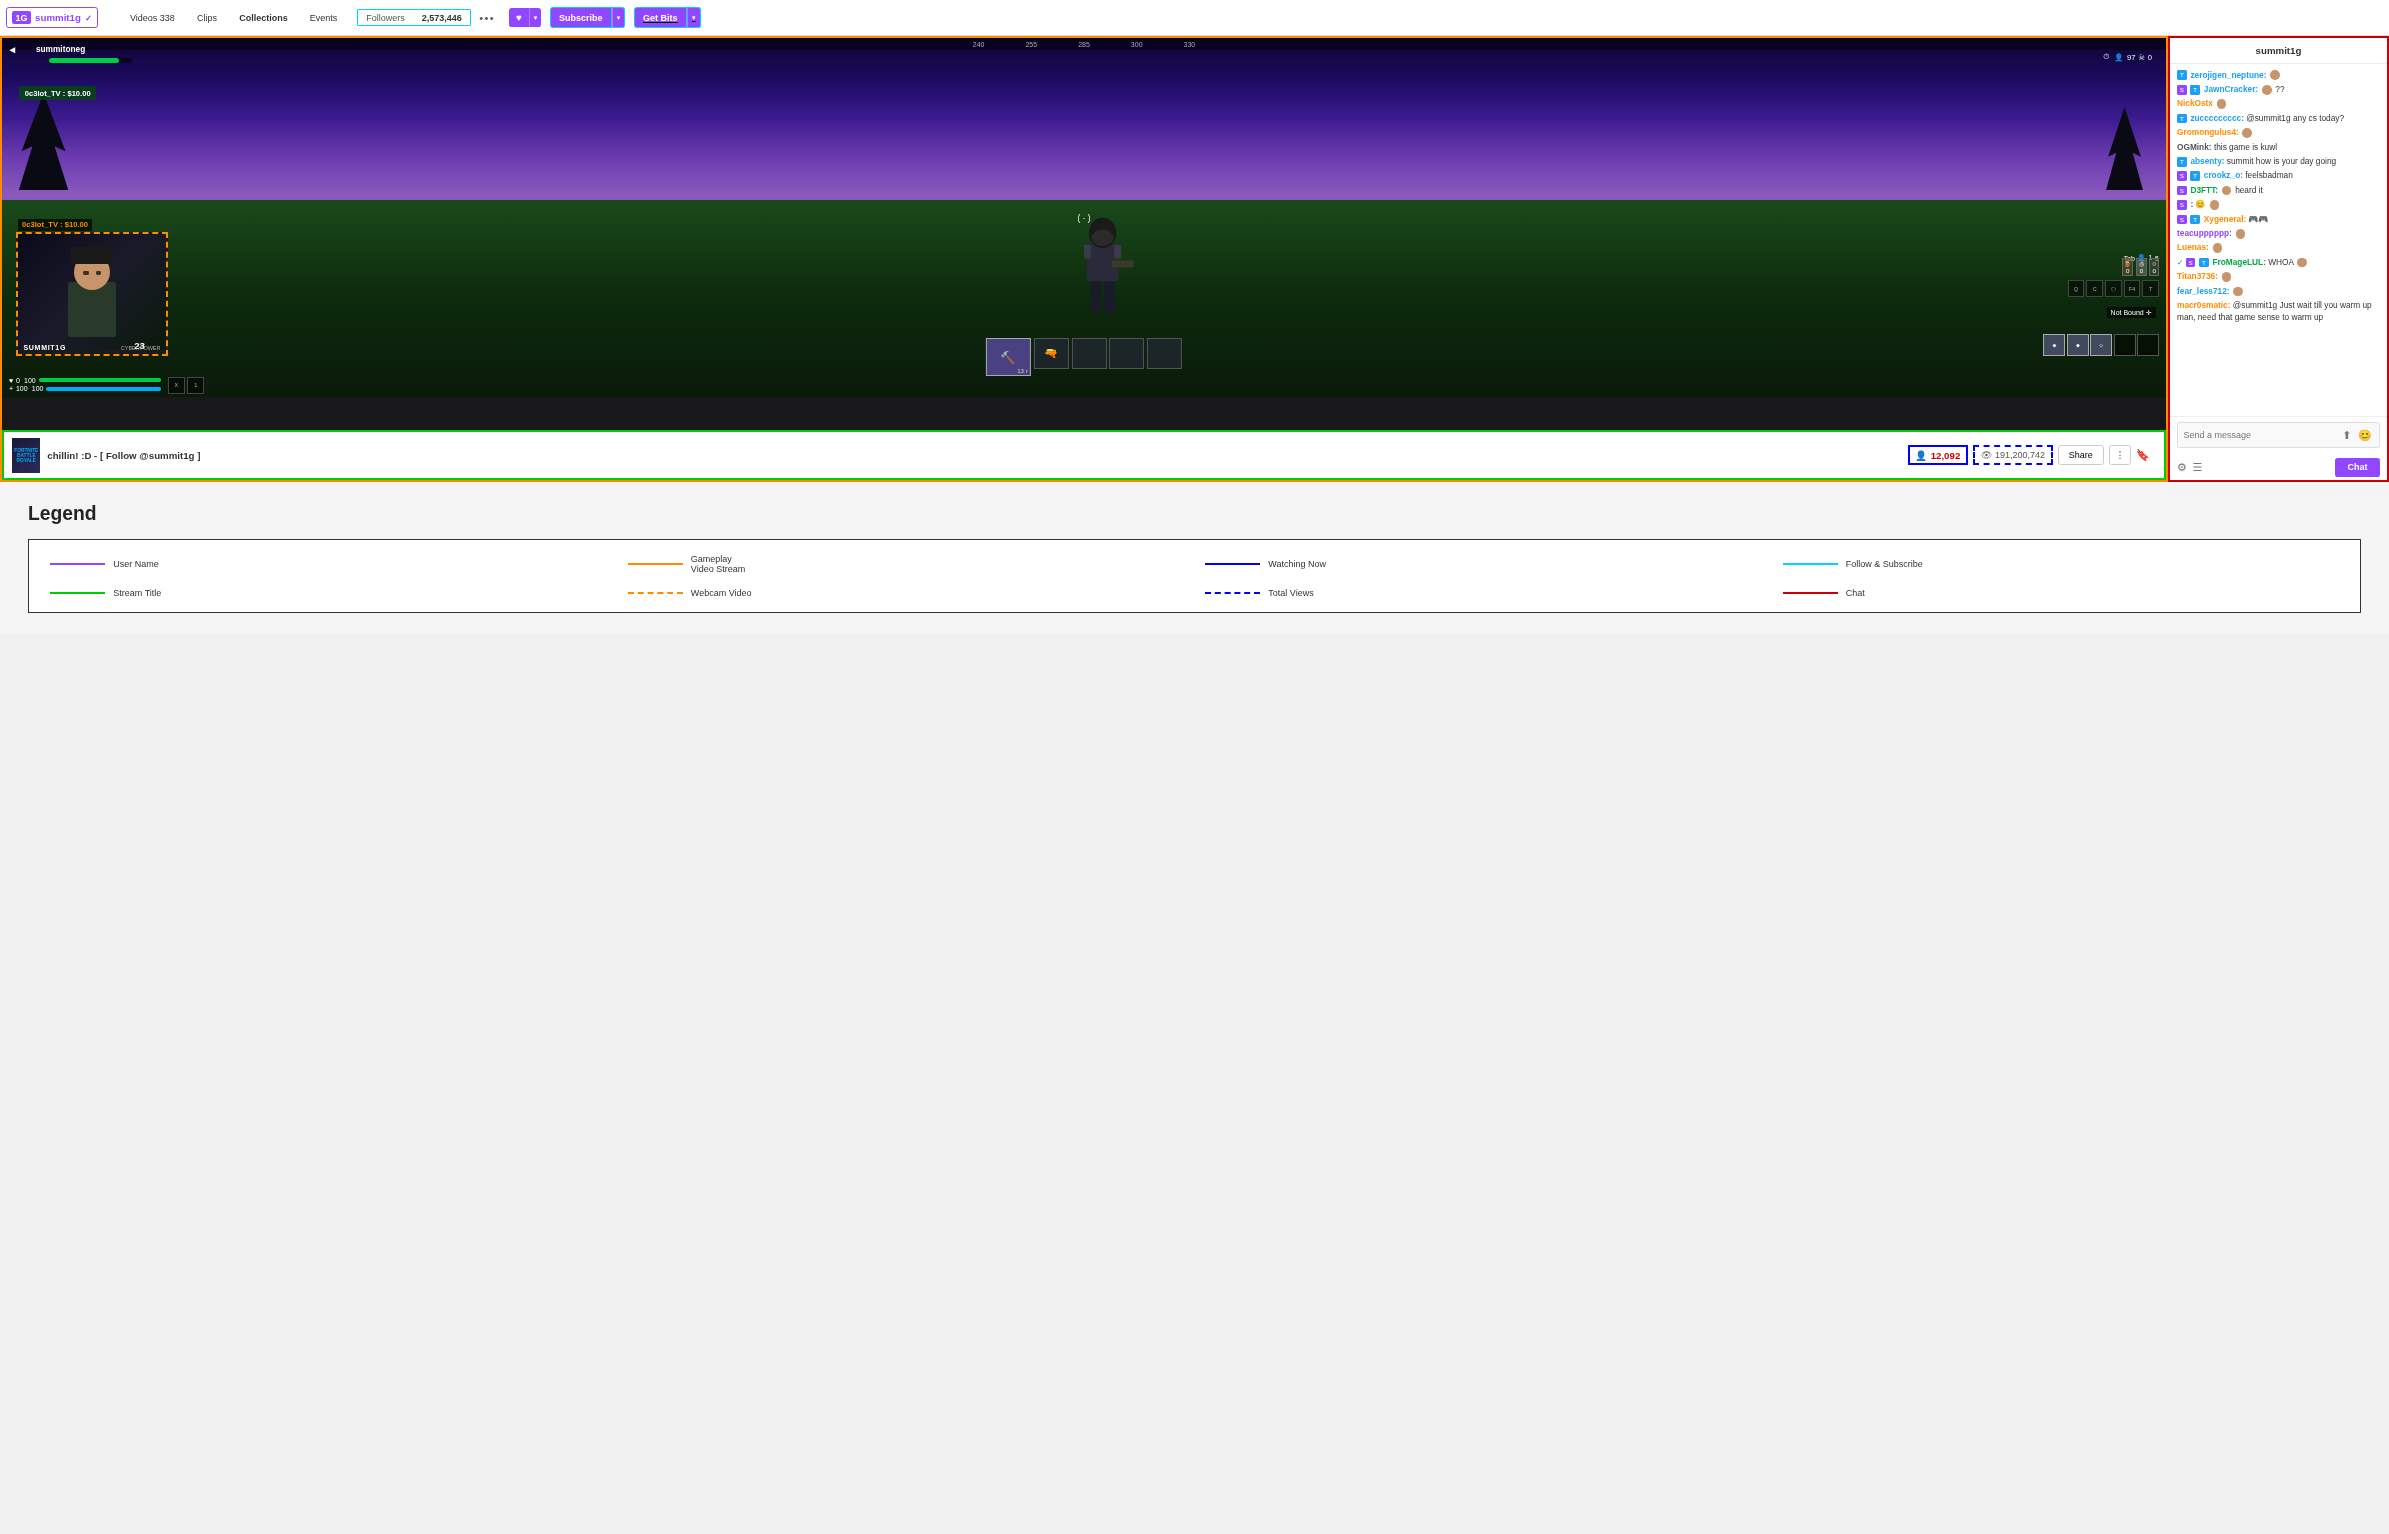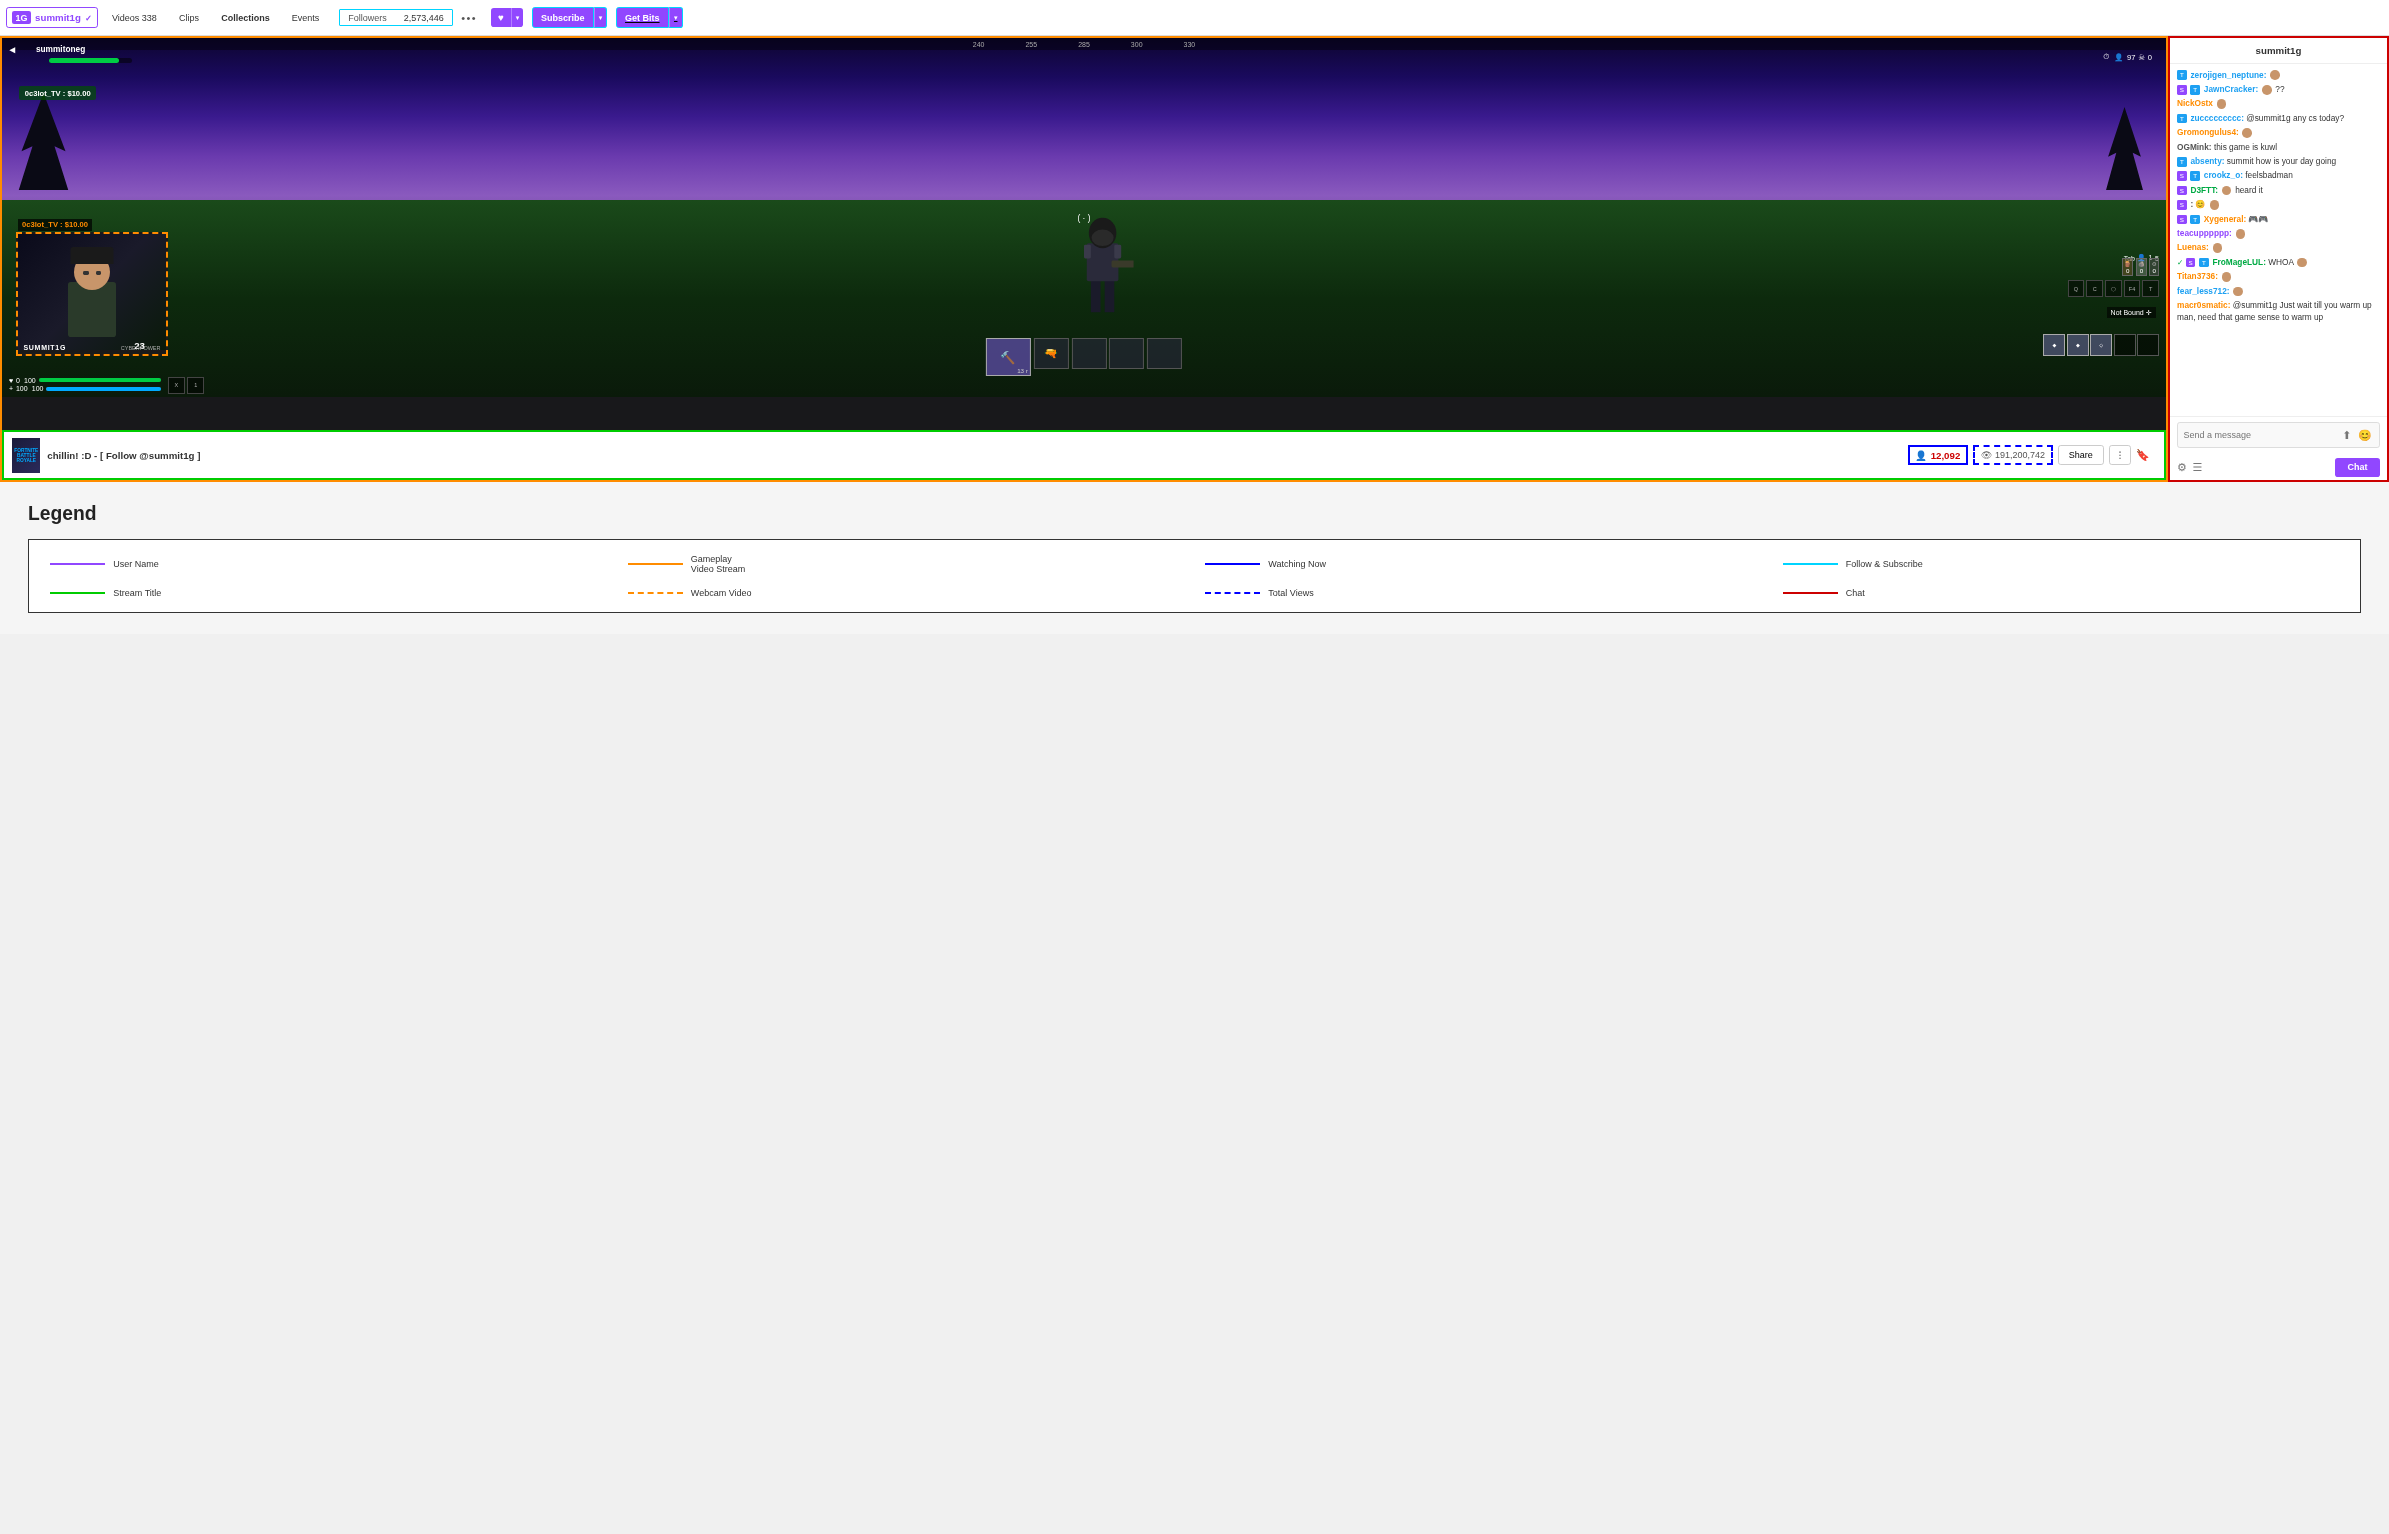"1G" .channel-logo { margin-right: 1px -> 19px }
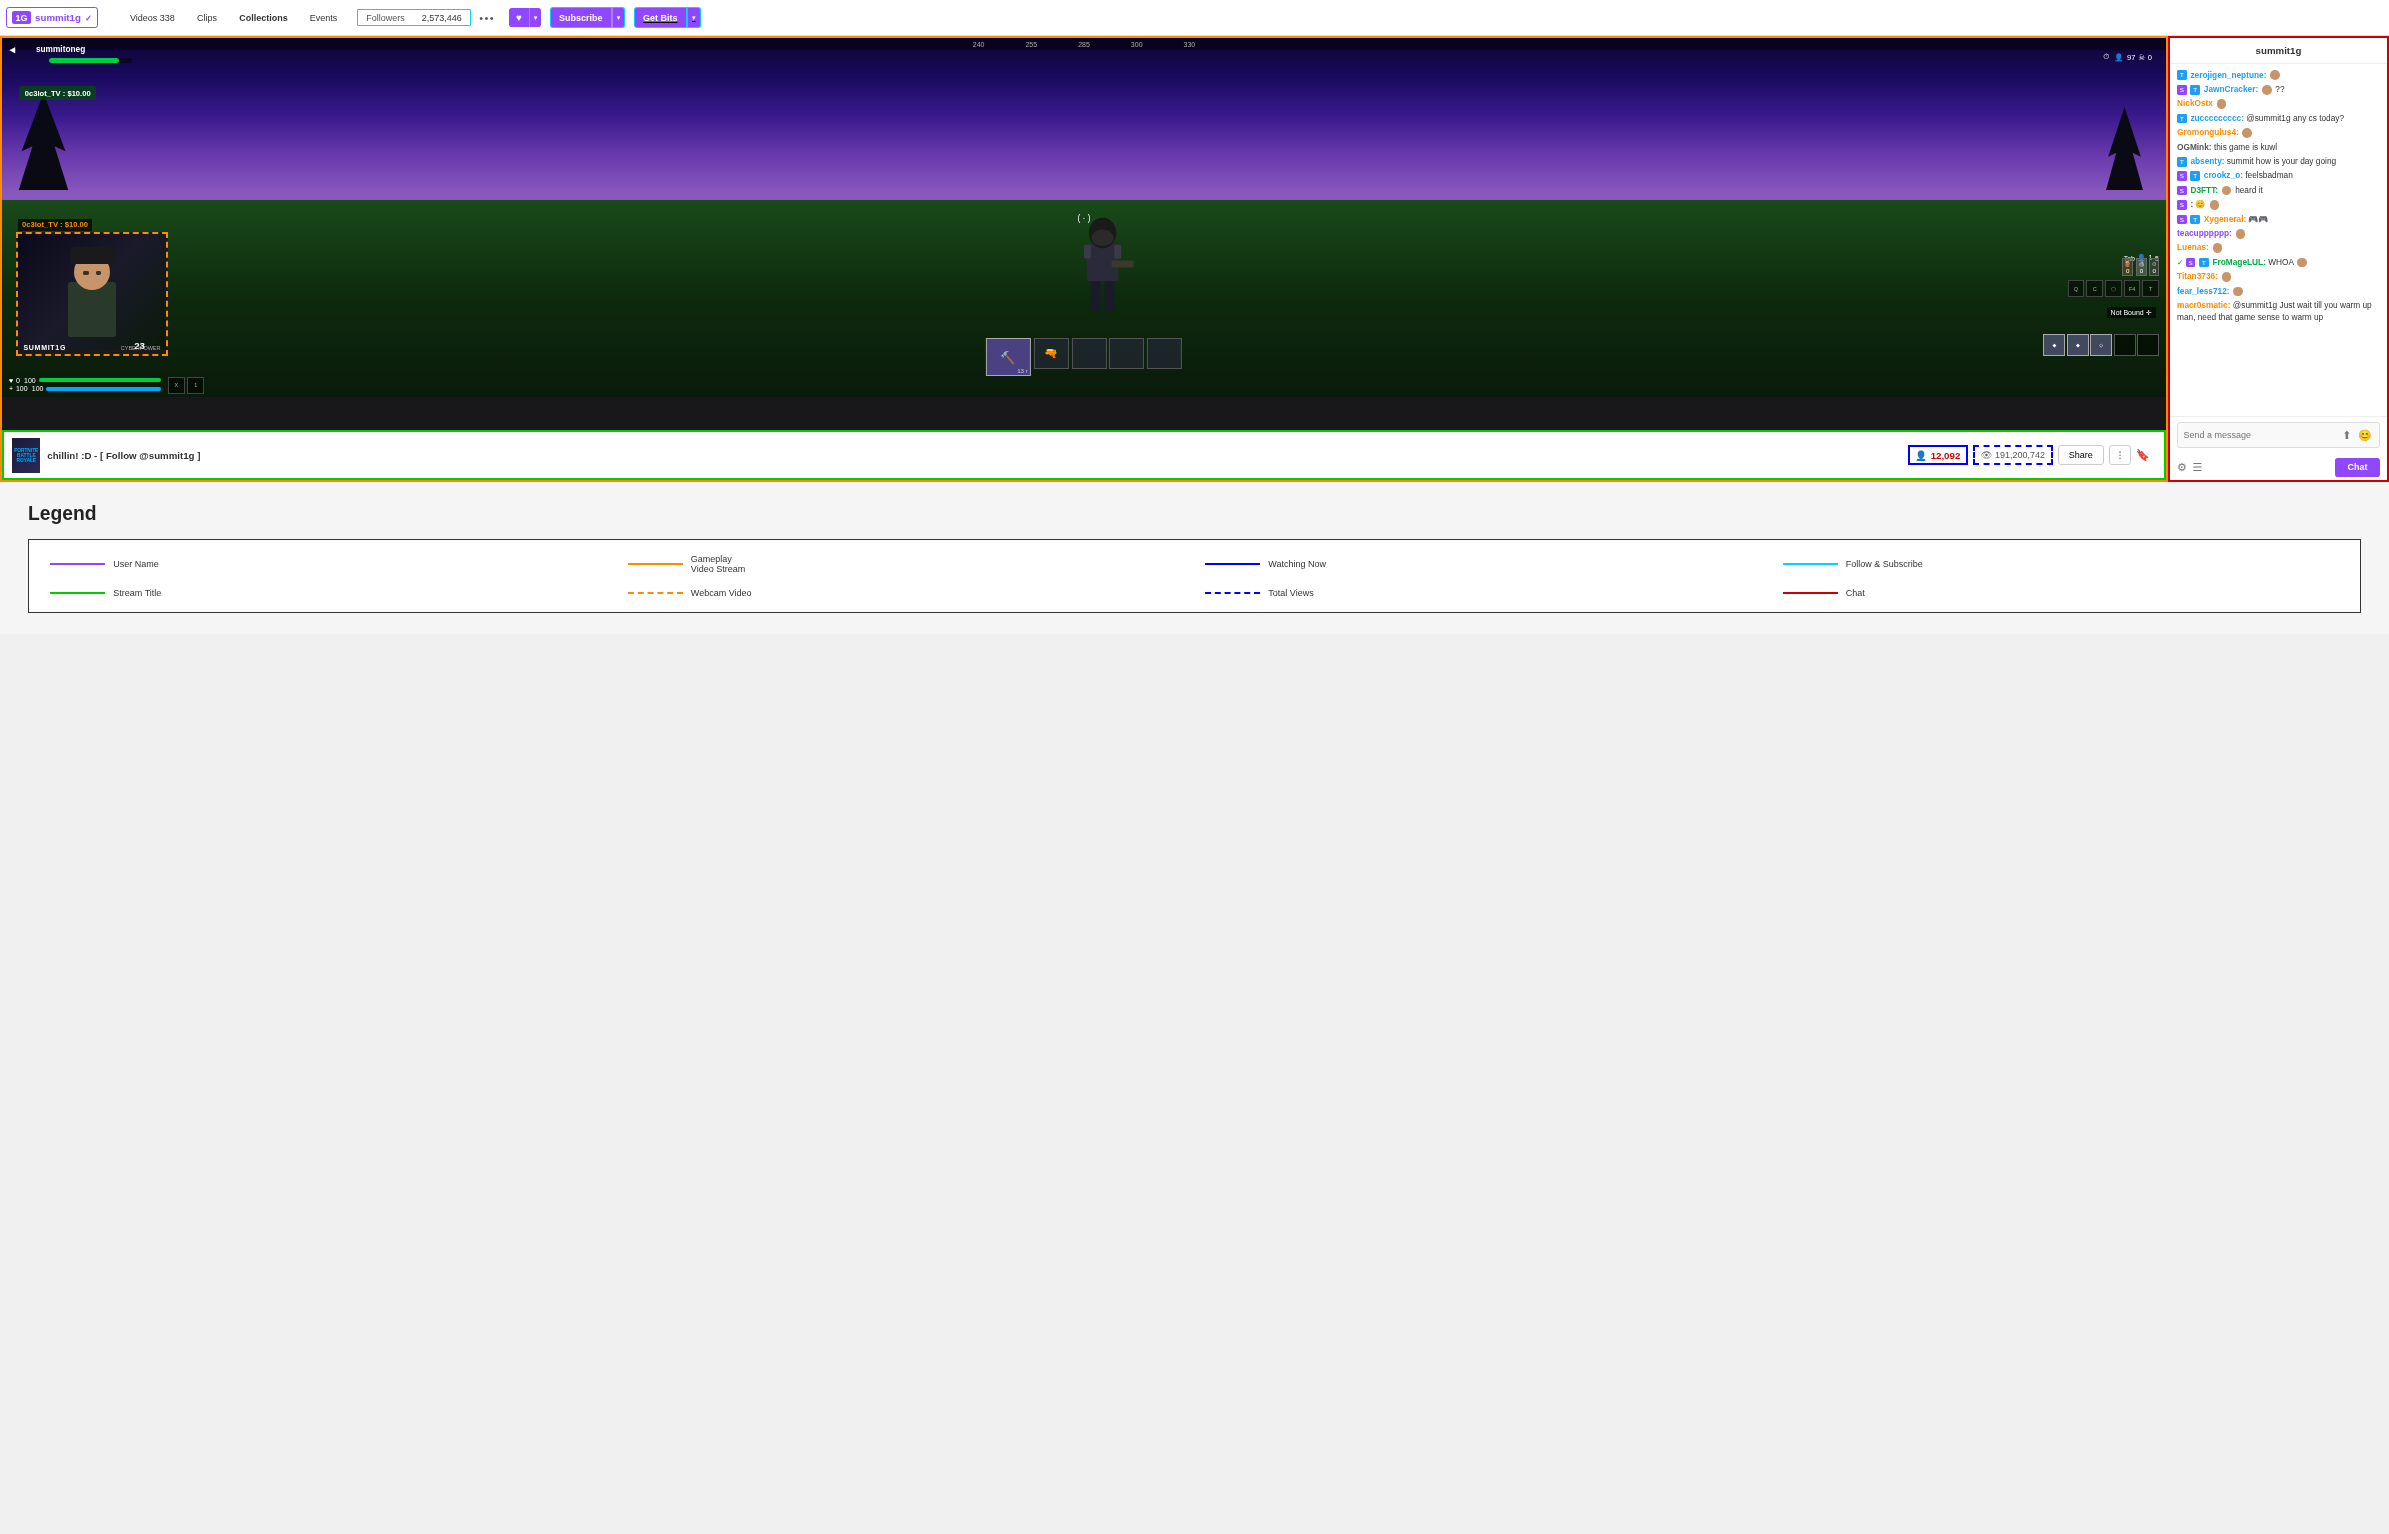"2,573,446" .followers-count { font-weight: normal -> bold }
